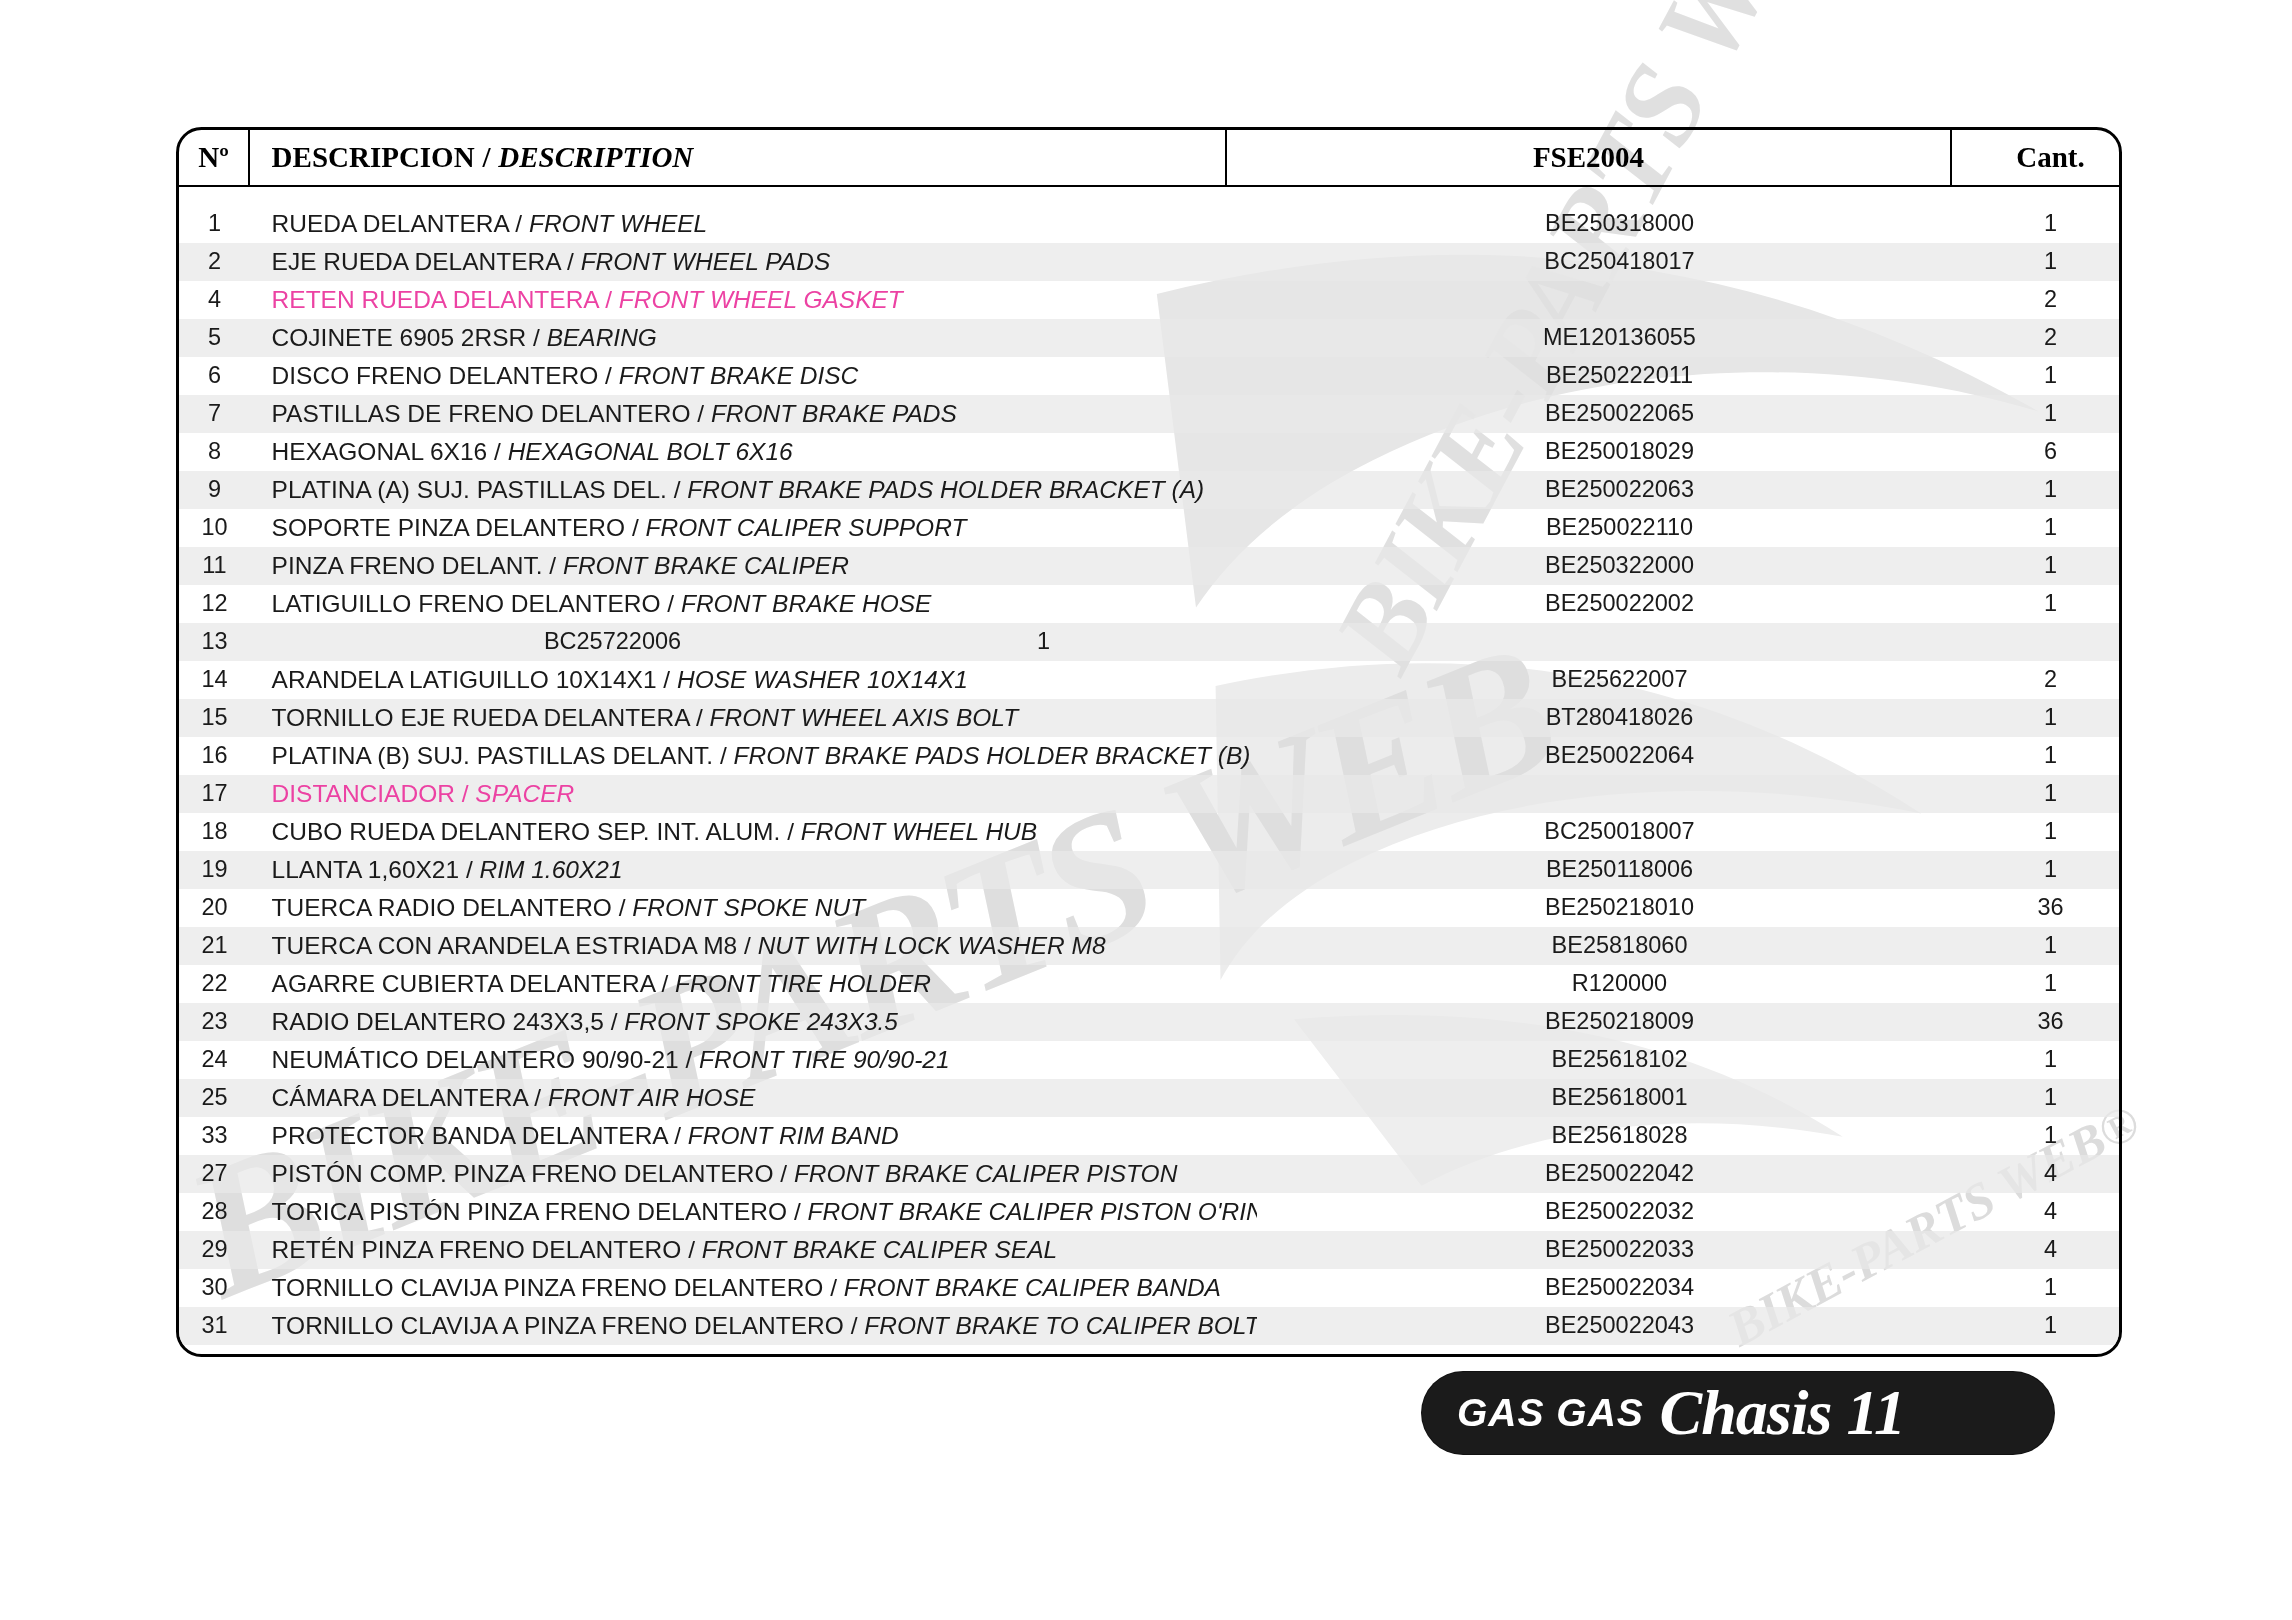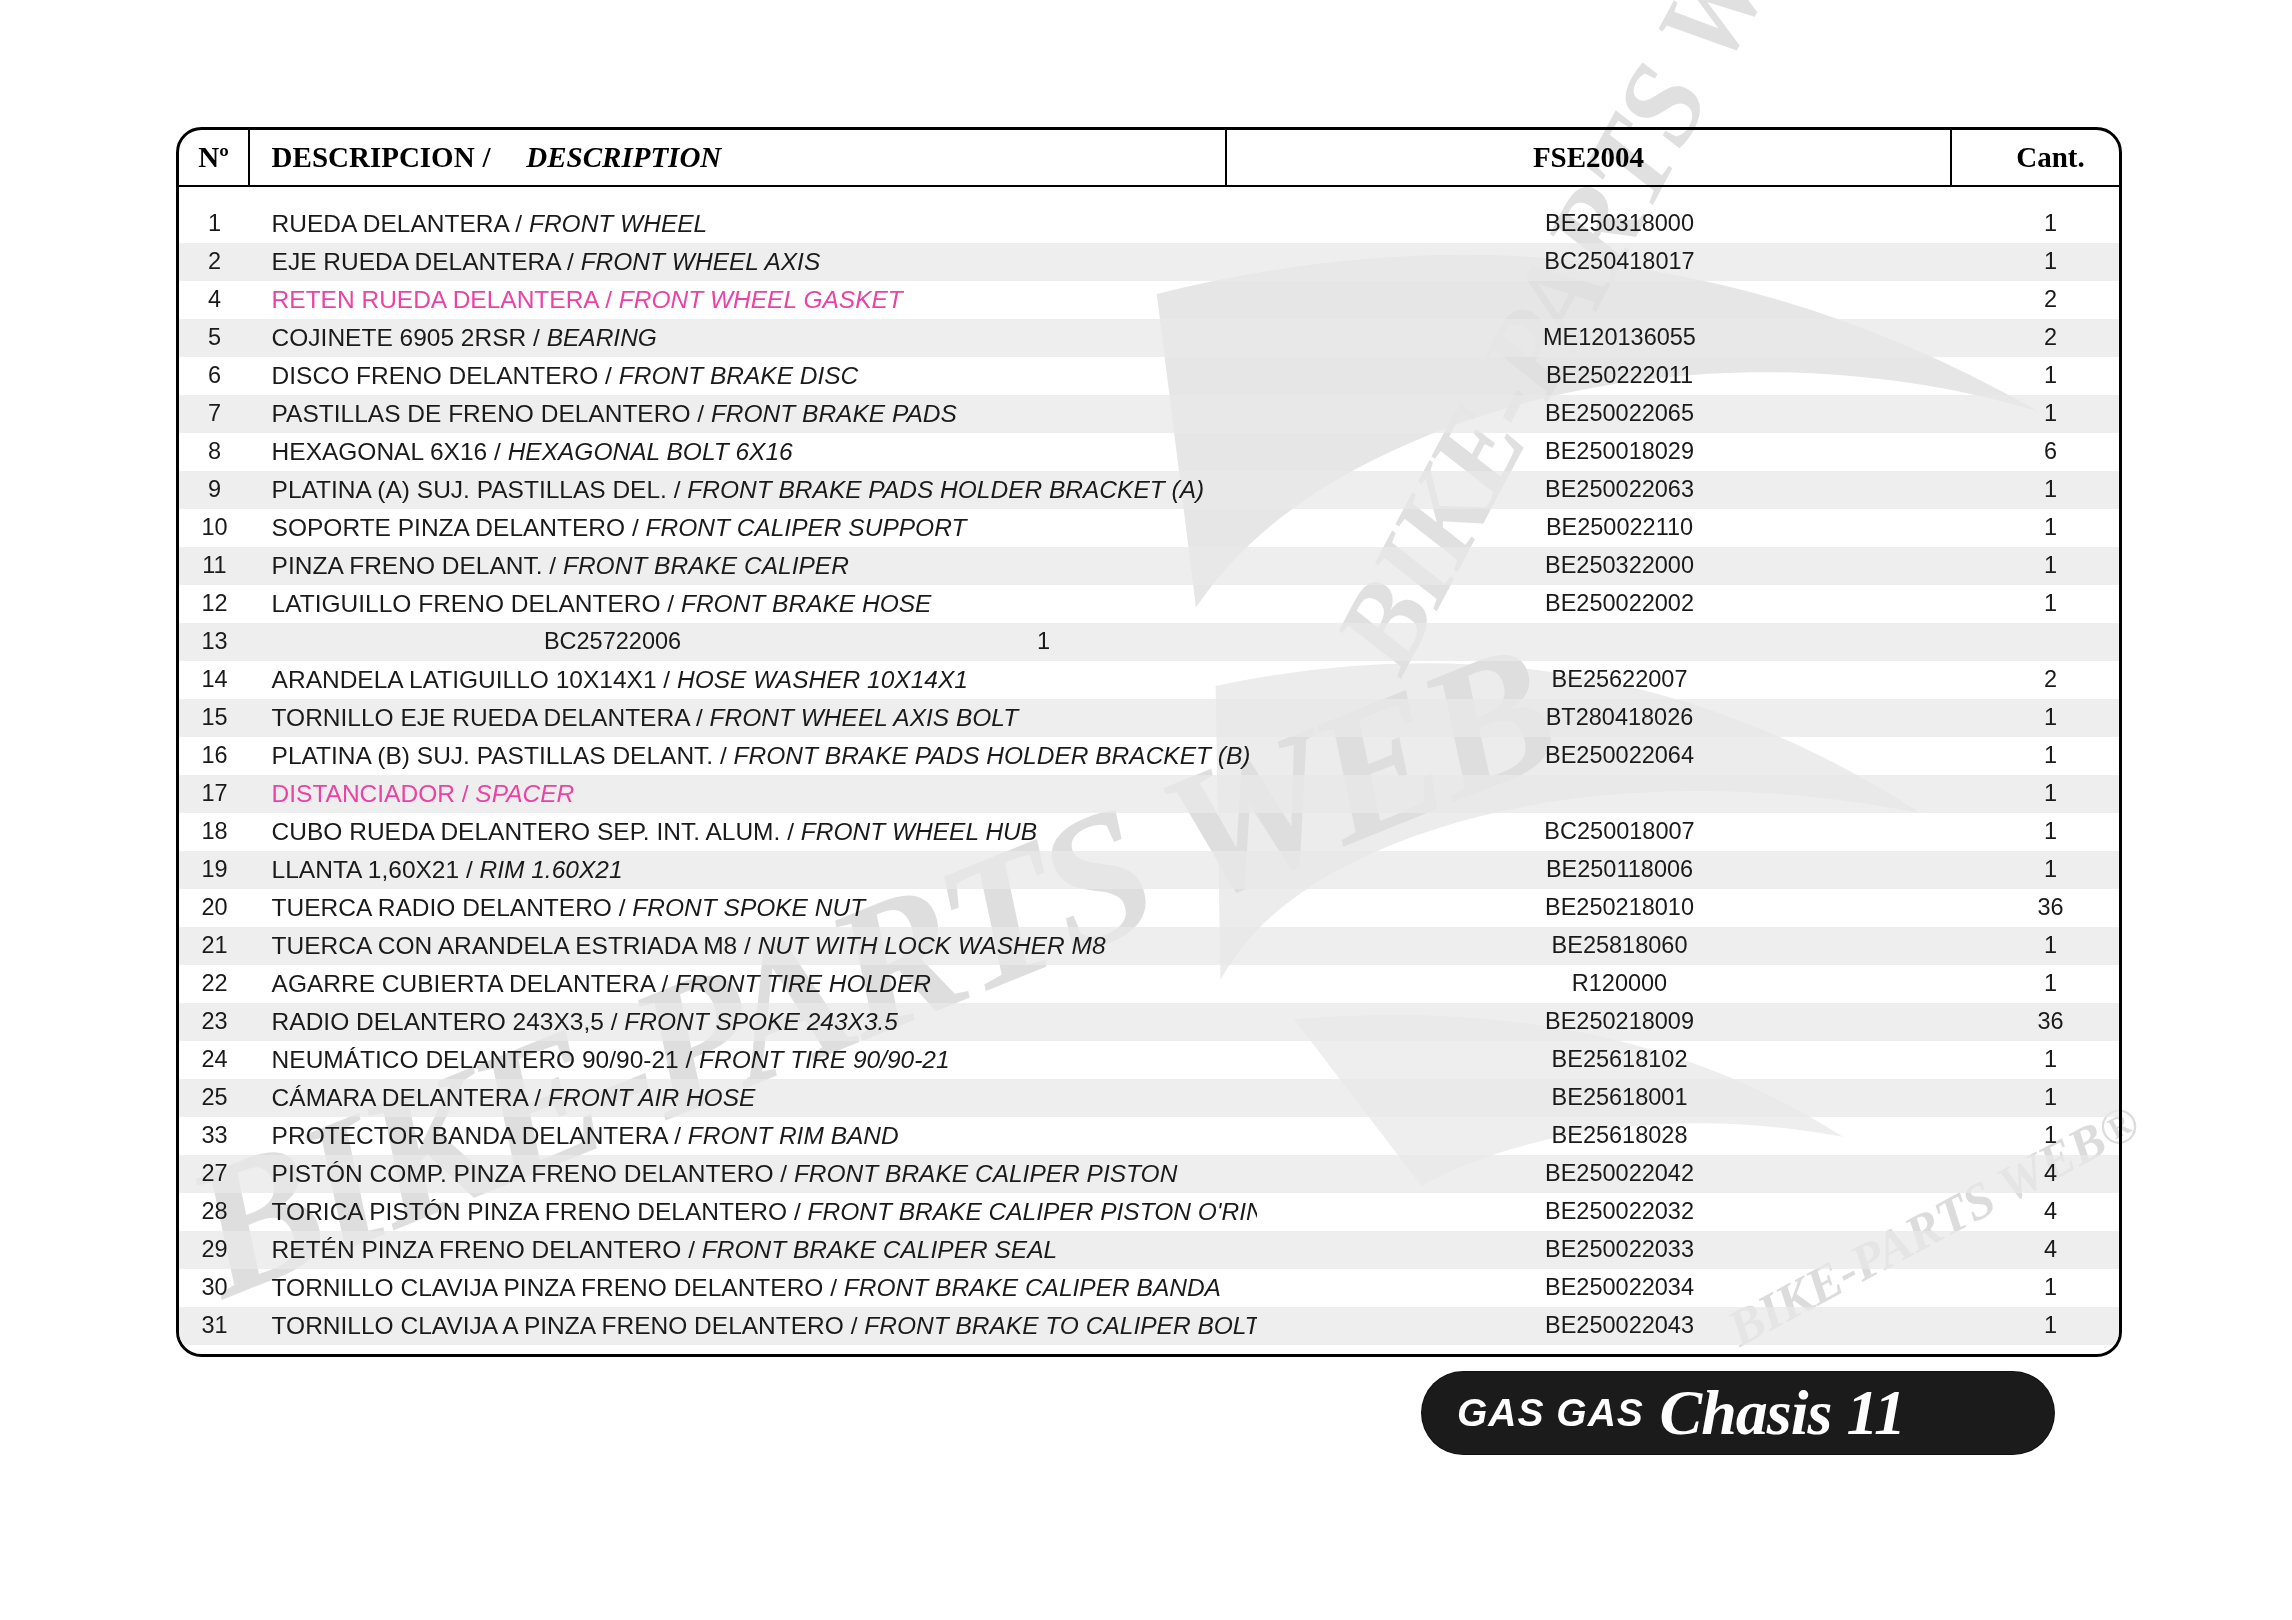"DESCRIPTION" .h-desc .en { margin-left: 28px -> none }
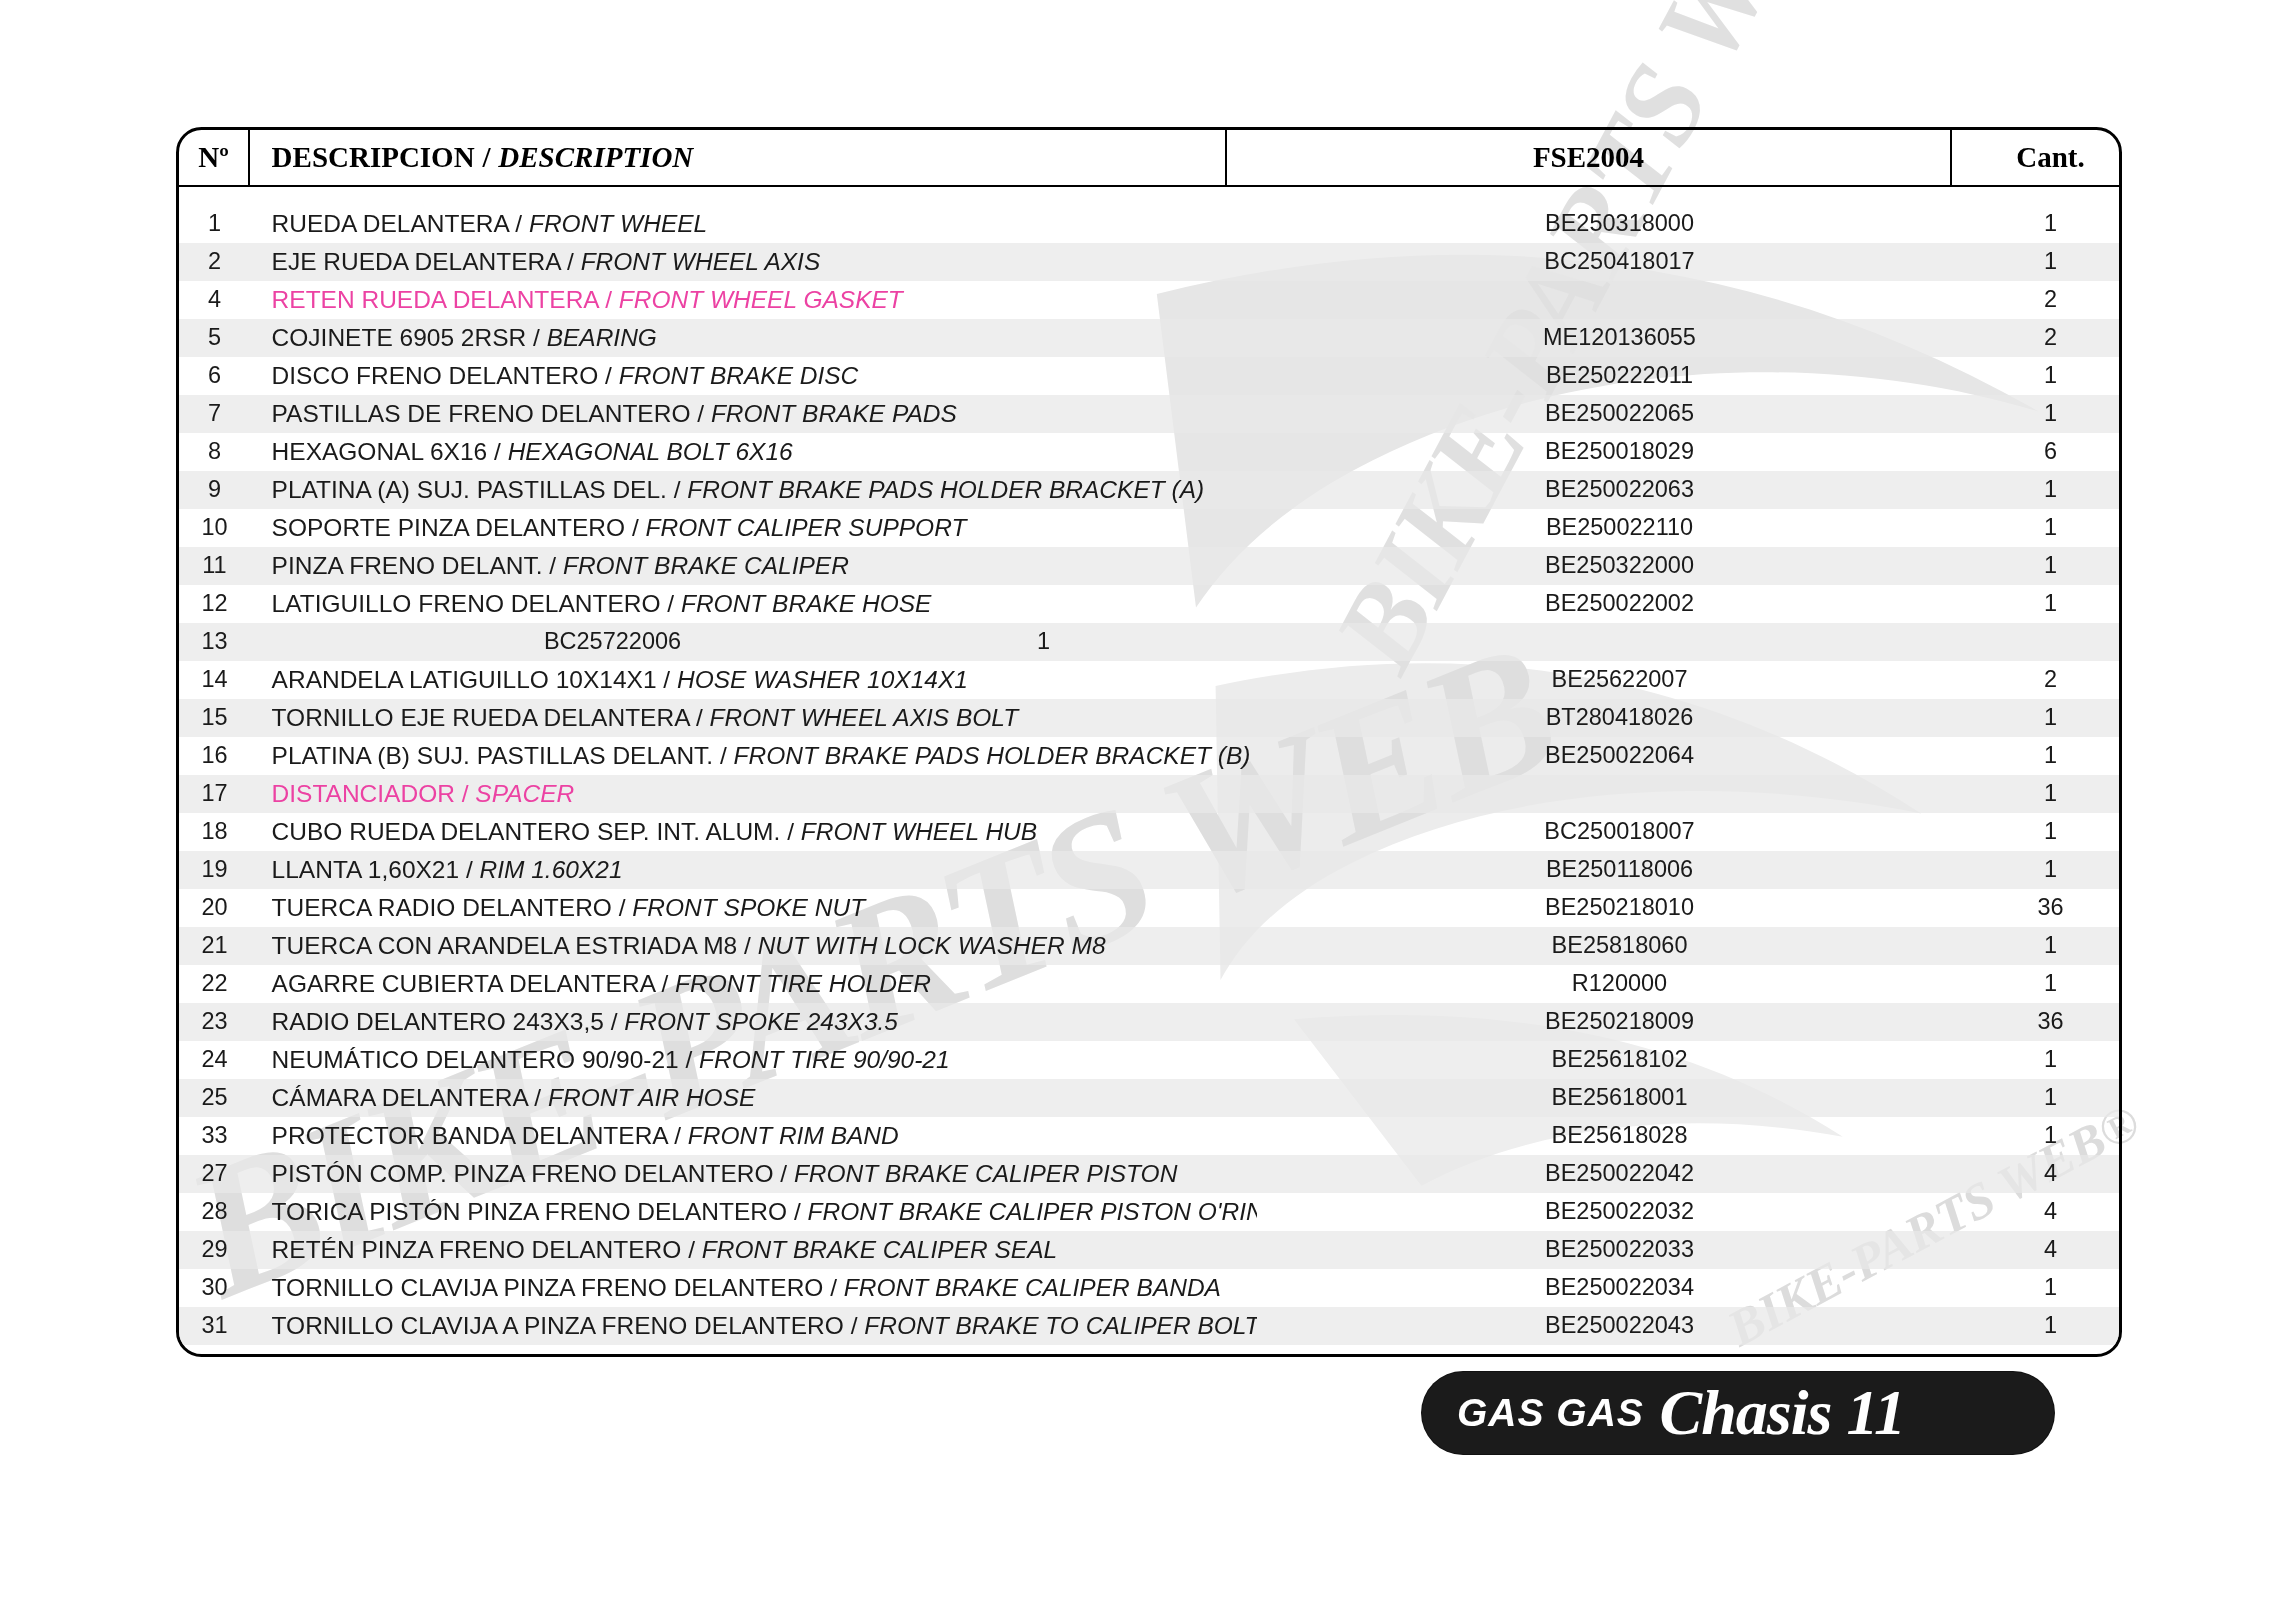"FRONT WHEEL AXIS" span.en { text: AXIS -> PADS }
